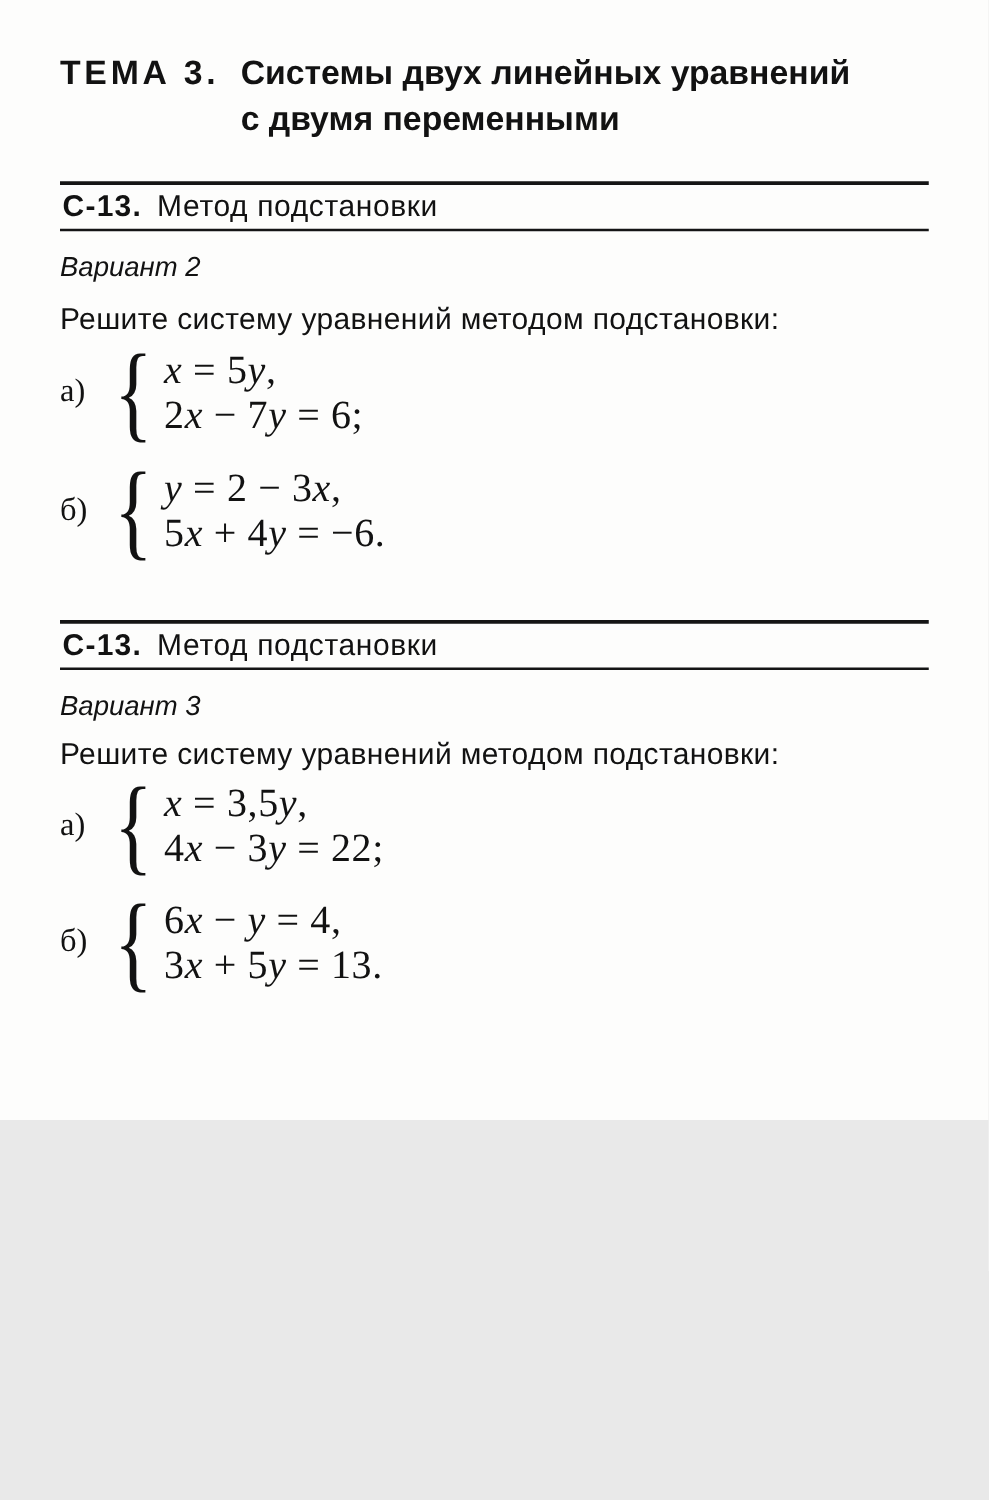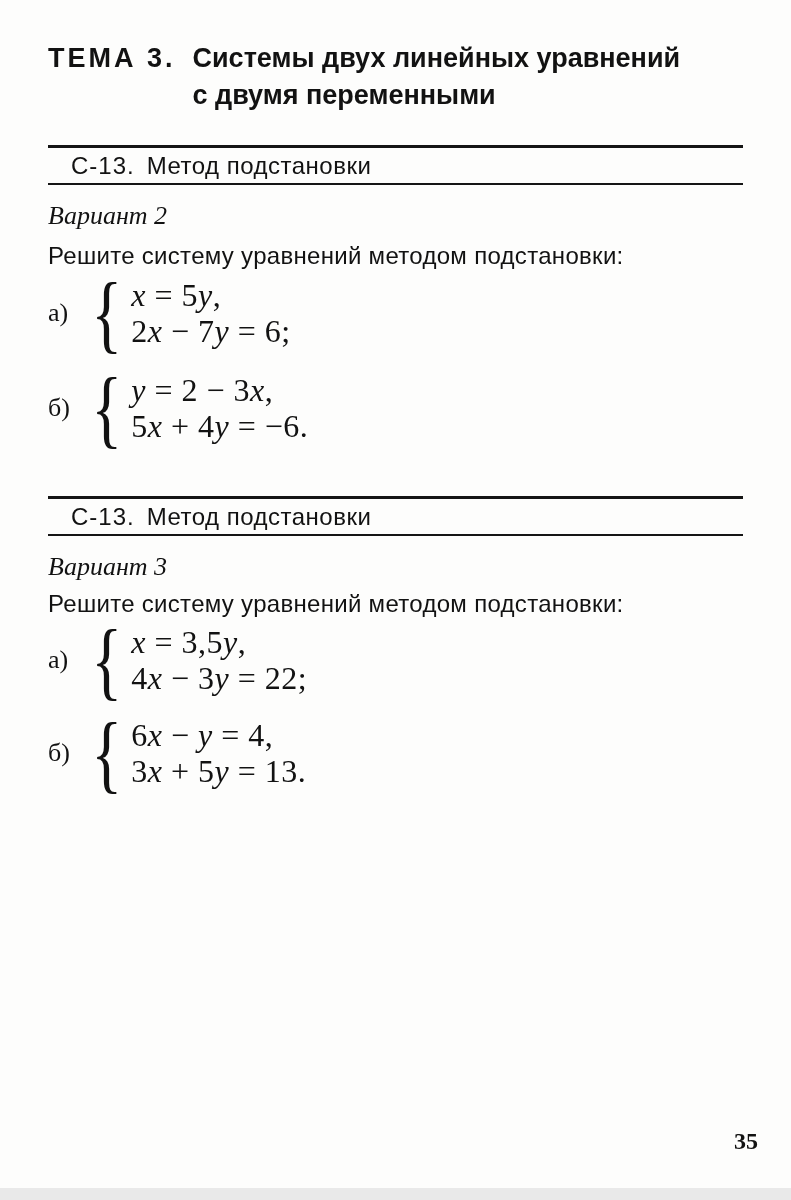"ТЕМА 3." .page { height: 1188px -> 896px }
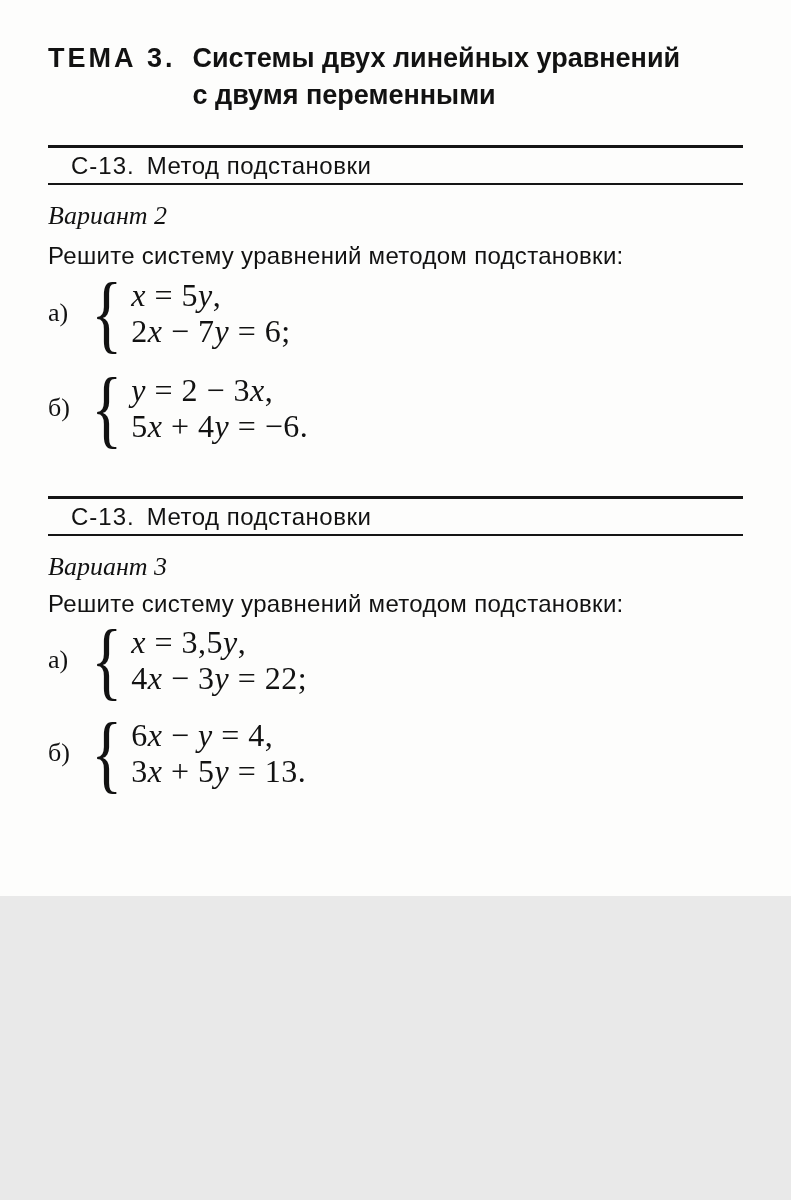"С-13." .section-code { font-weight: normal -> bold; margin-left: 21px -> none }
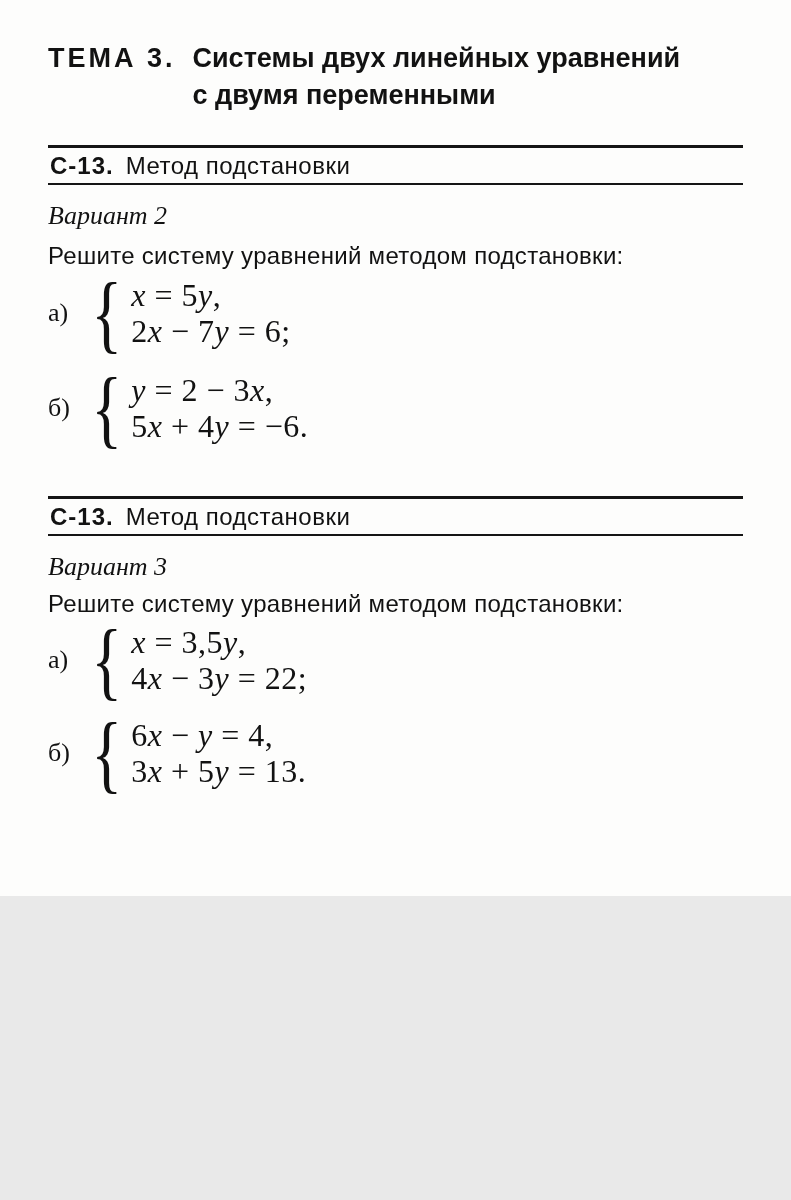"Вариант 2" .variant { font-family: Liberation Serif, serif -> Liberation Sans, sans-serif; font-size: 26px -> 22px }
